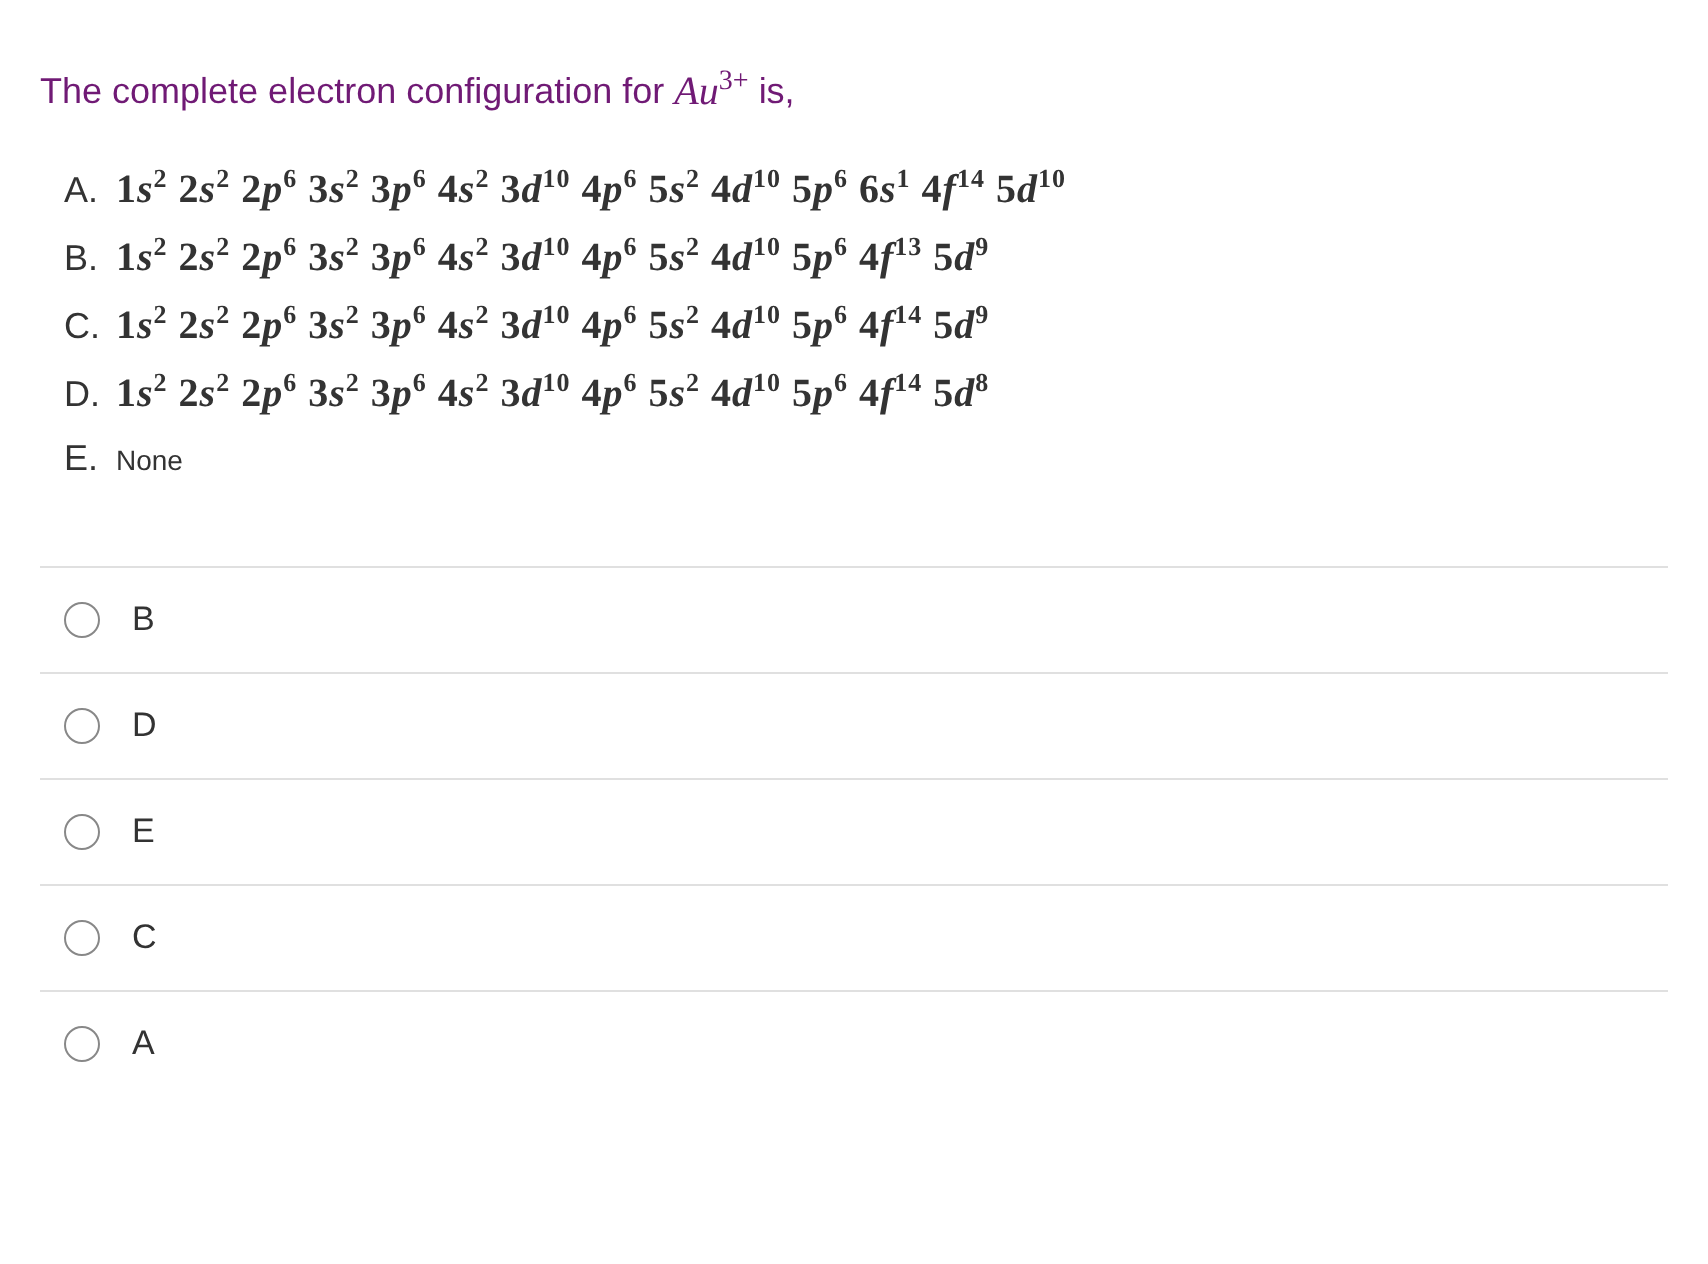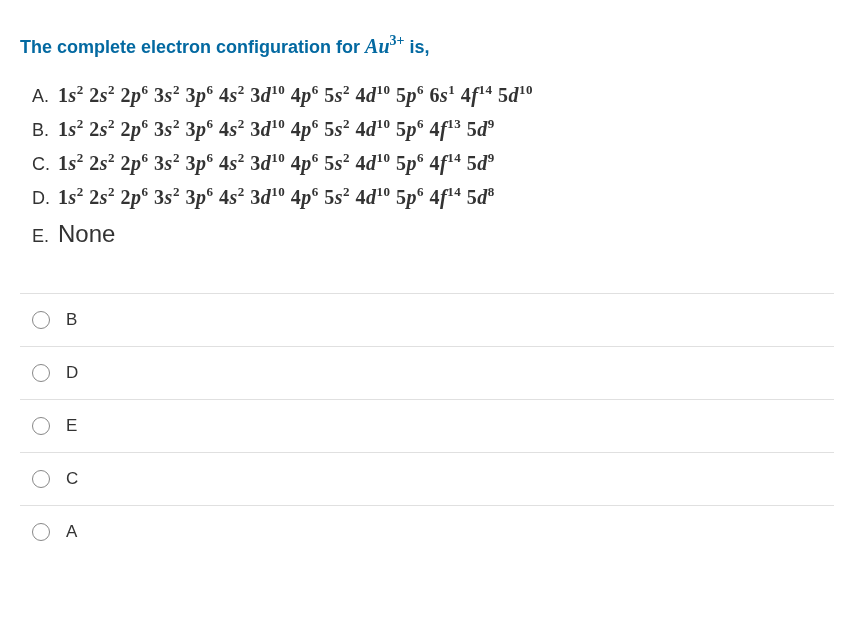"The complete electron configuration for" .question-text { color: #0369a1 -> #701a75; font-weight: 700 -> 400 }
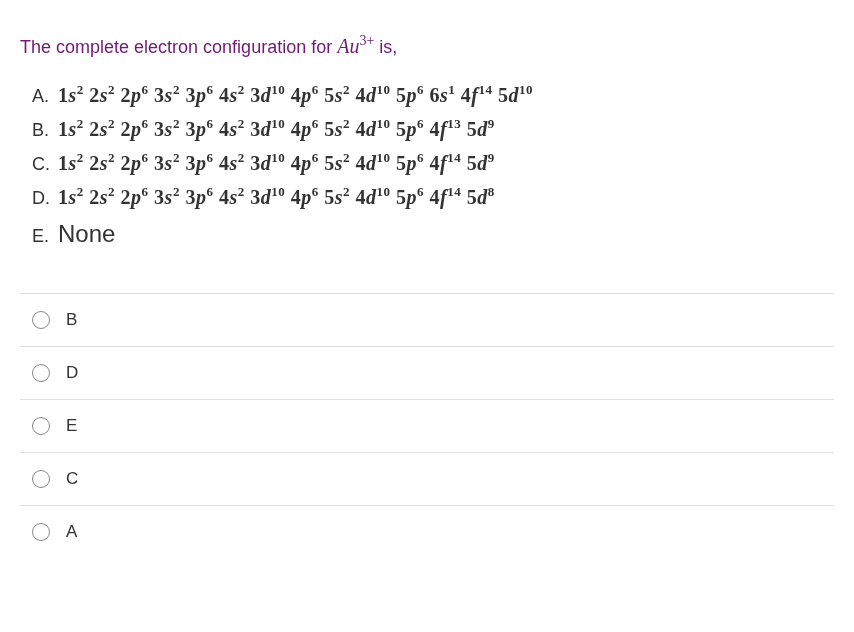"None" .none-text { font-size: 24px -> 14px }
